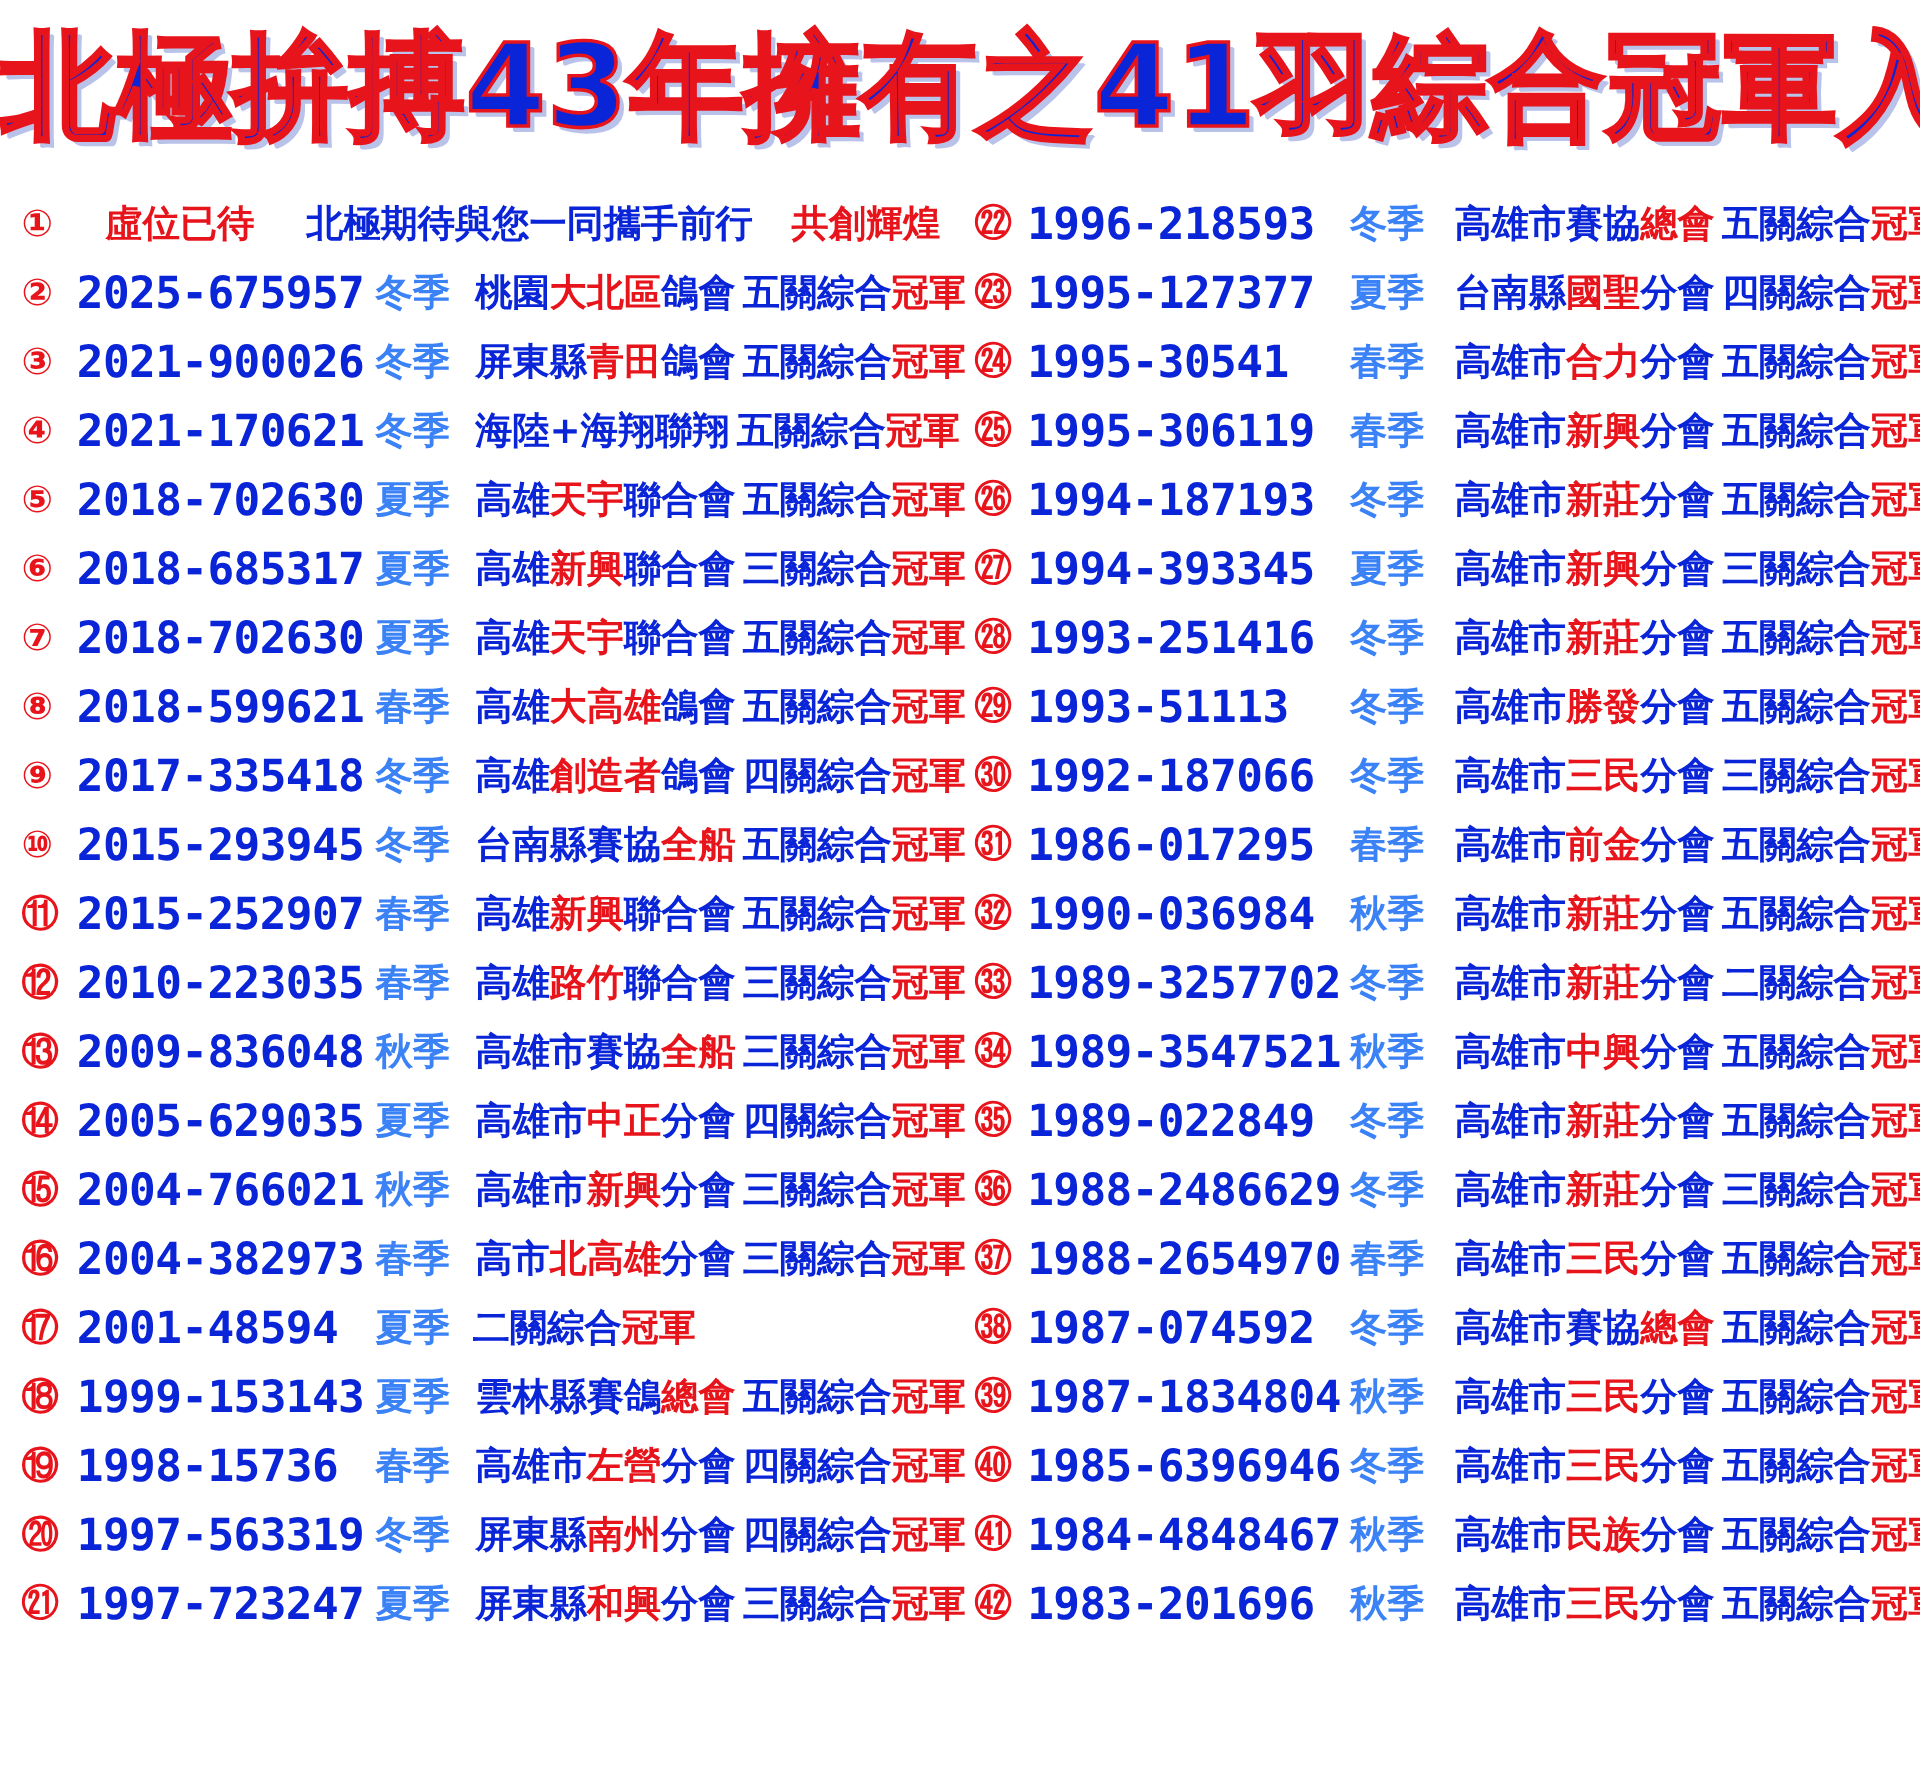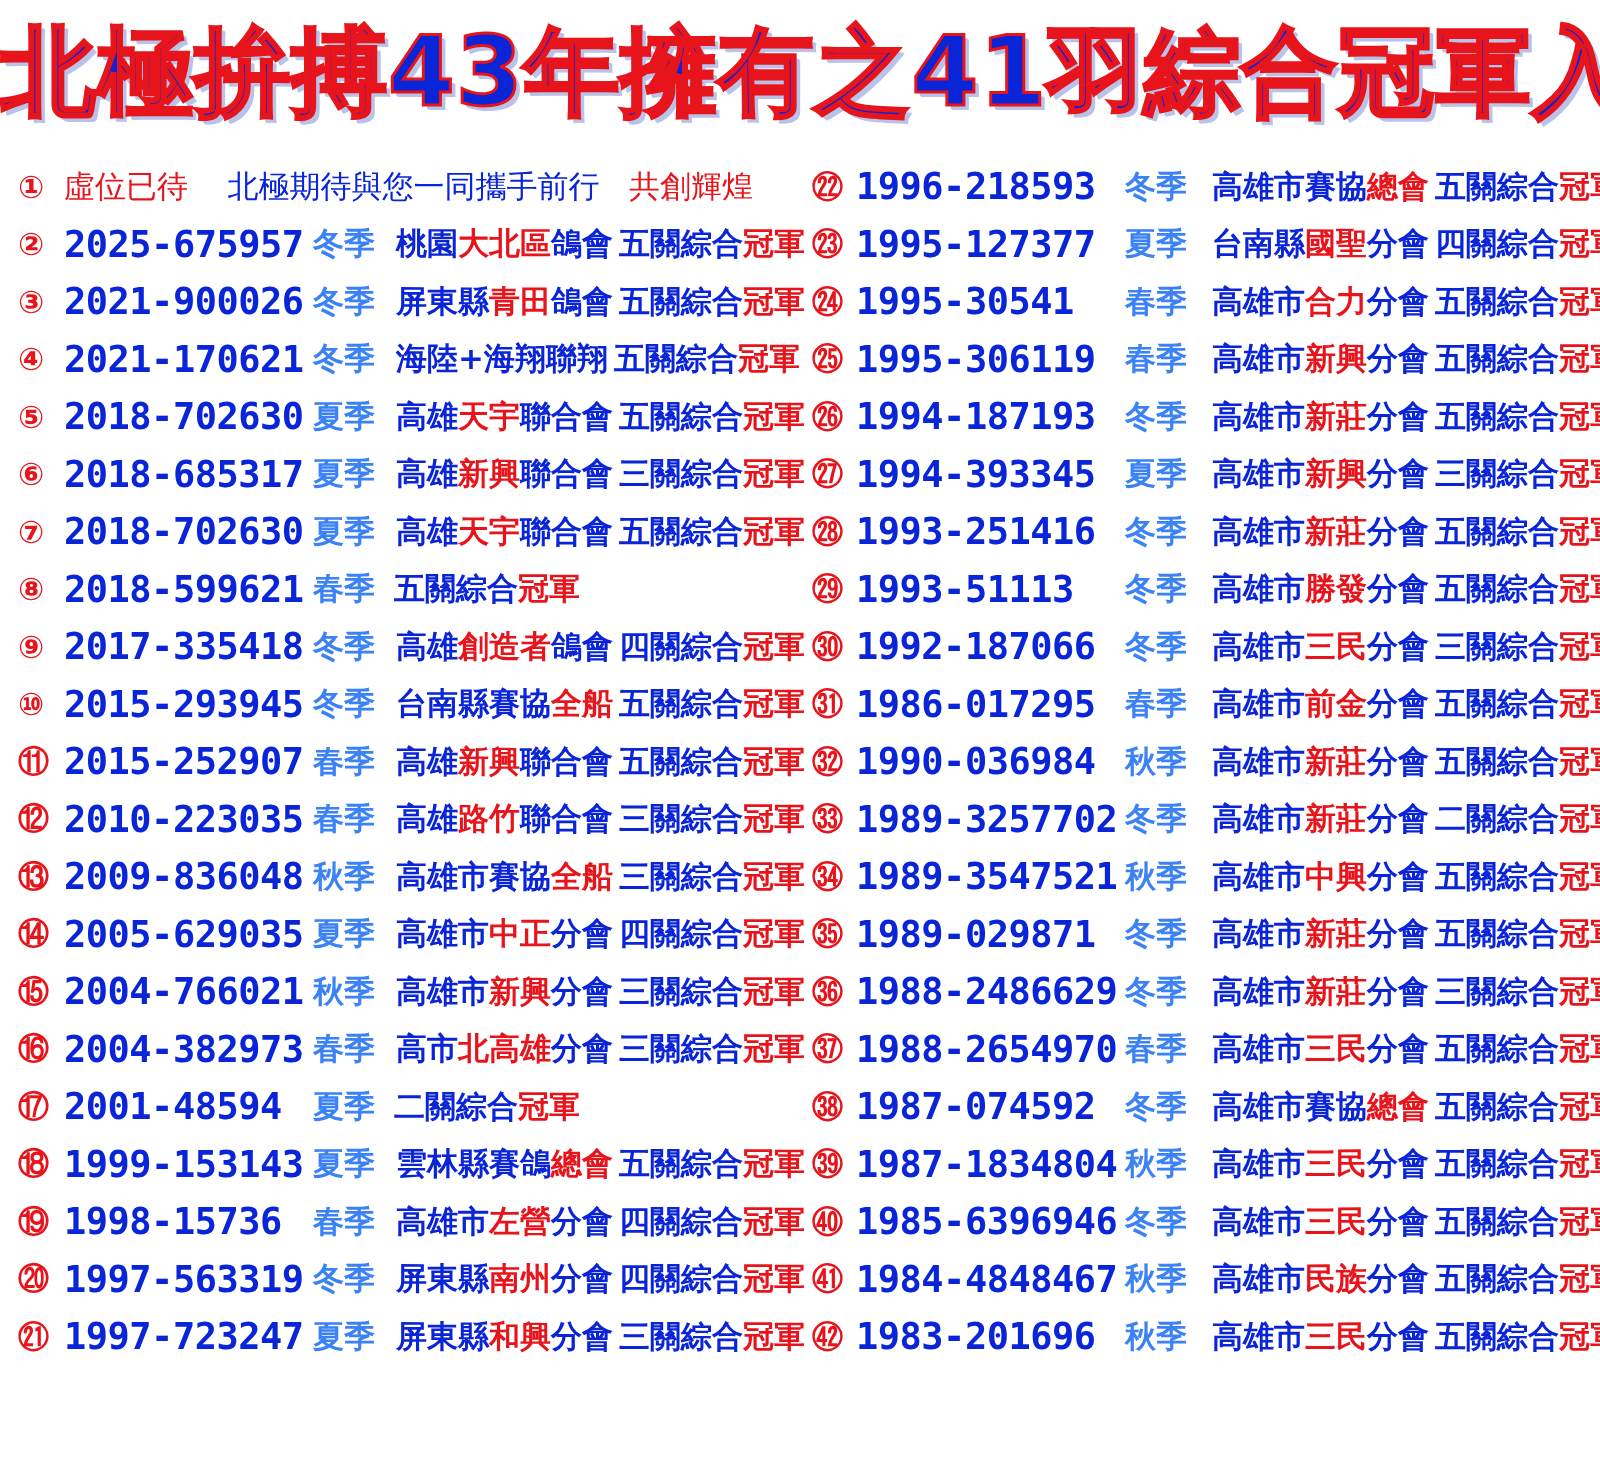"虛位已待 北極期待與您一同攜手前行 共創輝煌" .row-intro .intro-text { font-weight: normal -> bold; margin-left: none -> 24px }
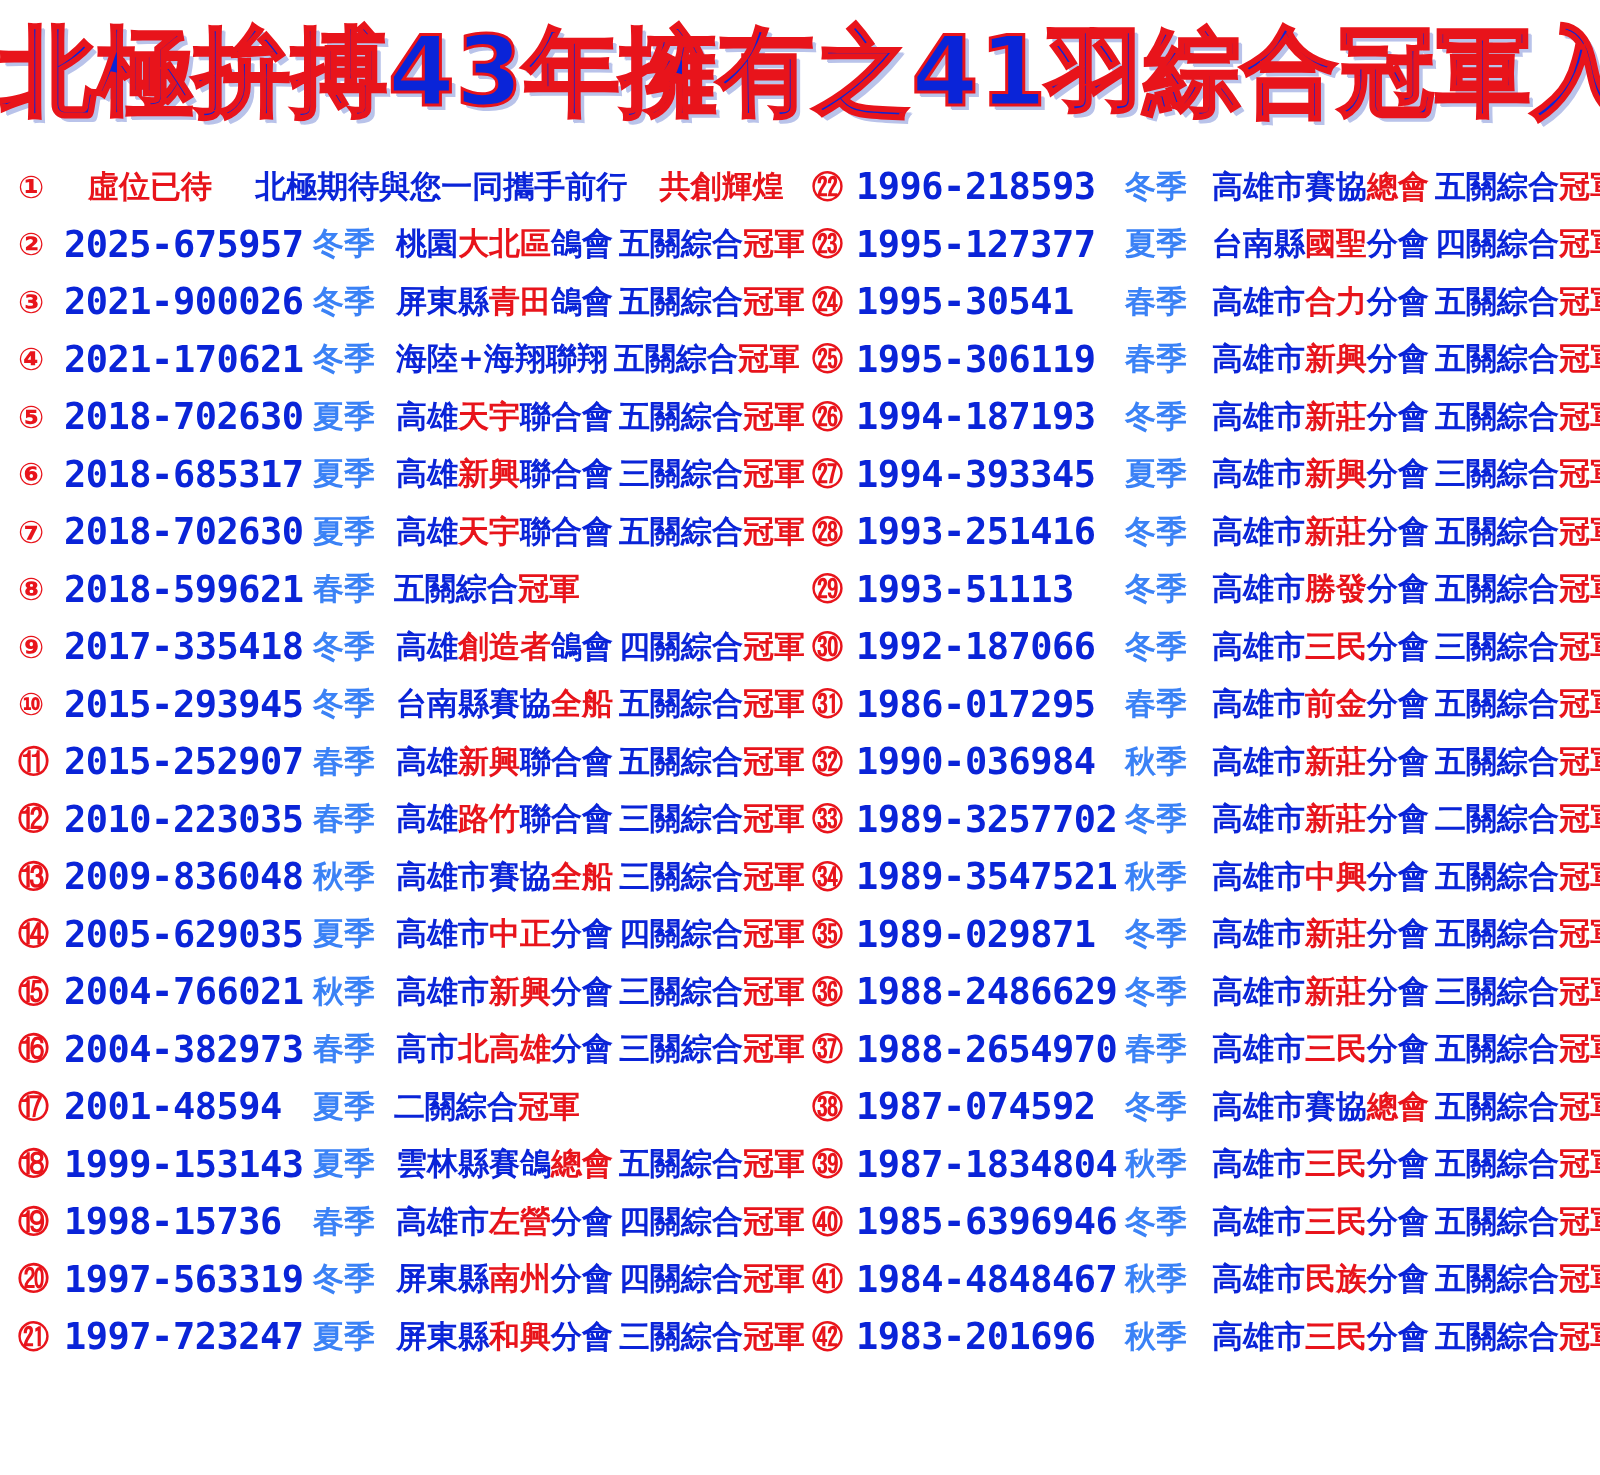"高雄大高雄鴿會" span.org { html: none -> <span><span>高雄</span><span>大高雄</span><span>鴿會</span></span> }
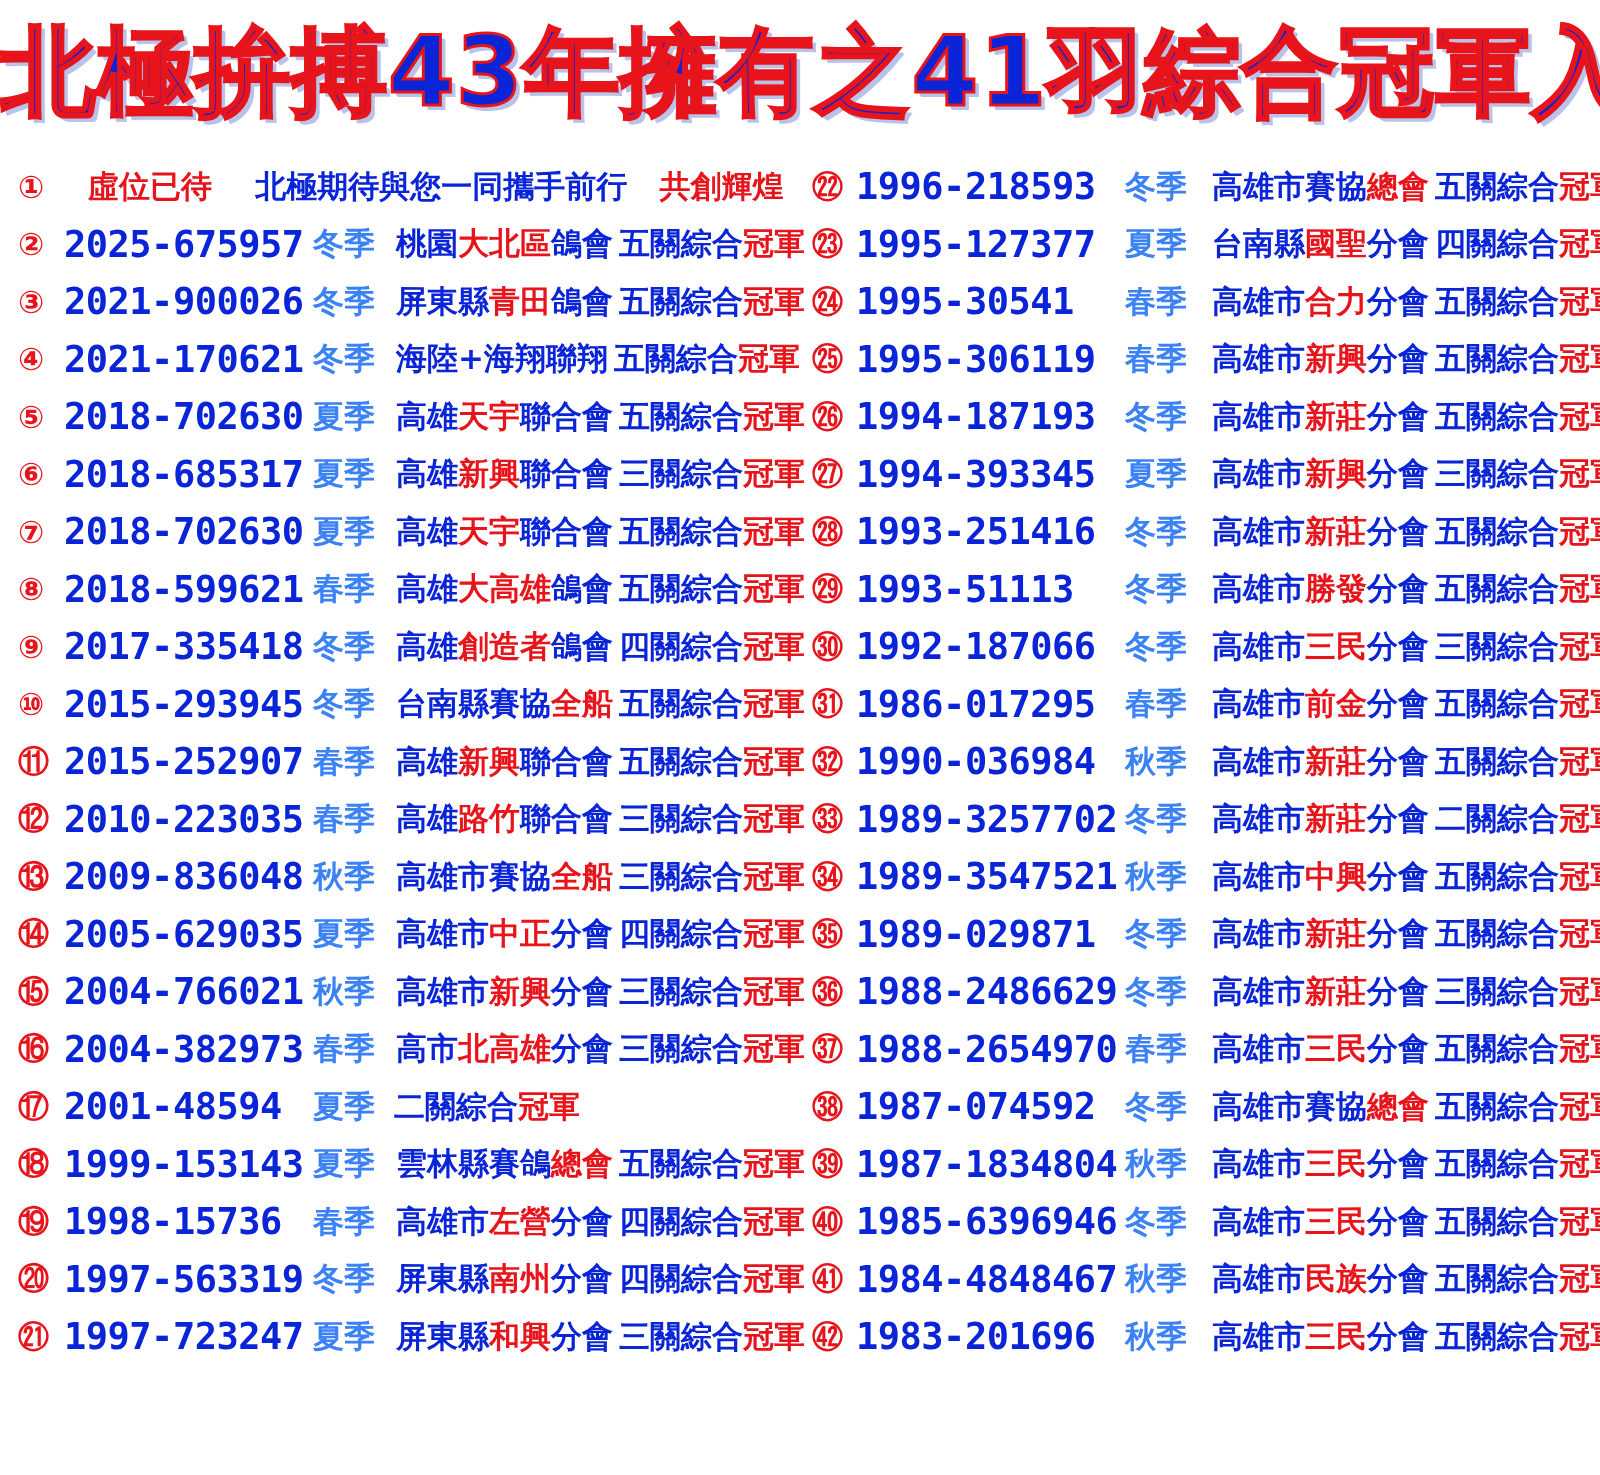"1989-029871" span.ring { text: 1989-029871 -> 1989-022849 }
